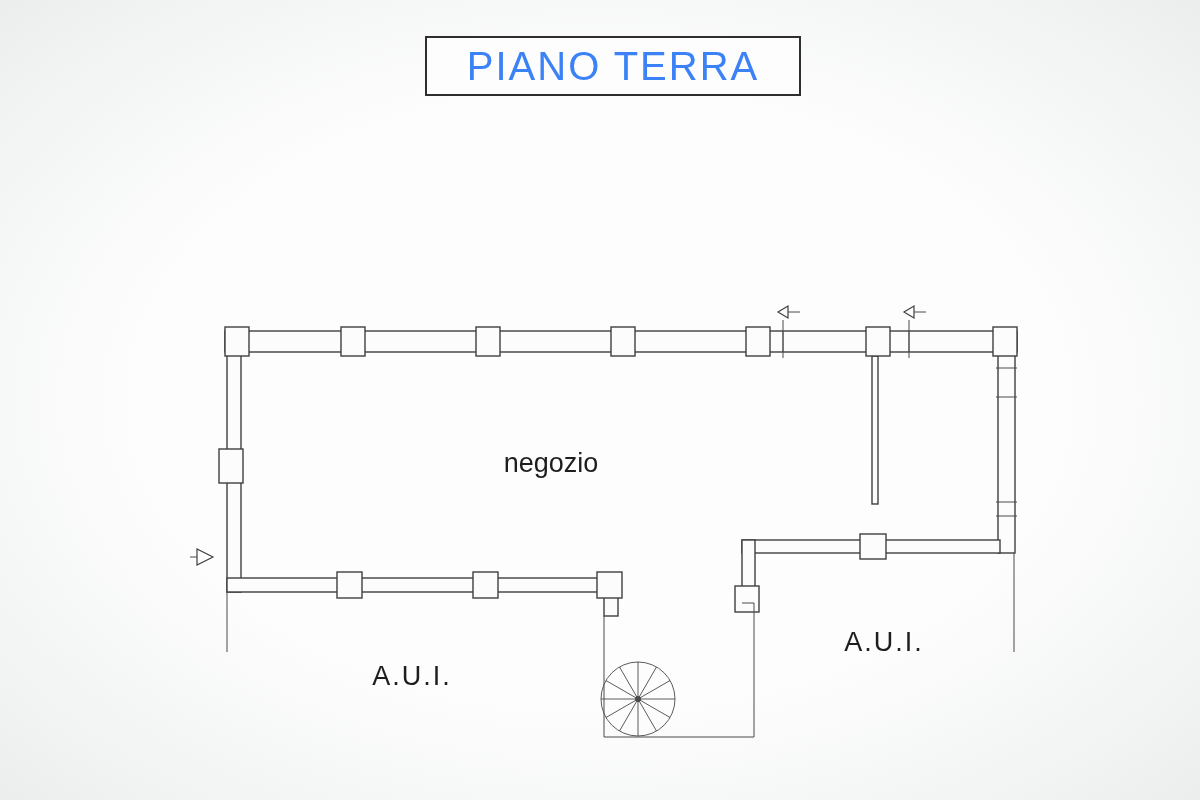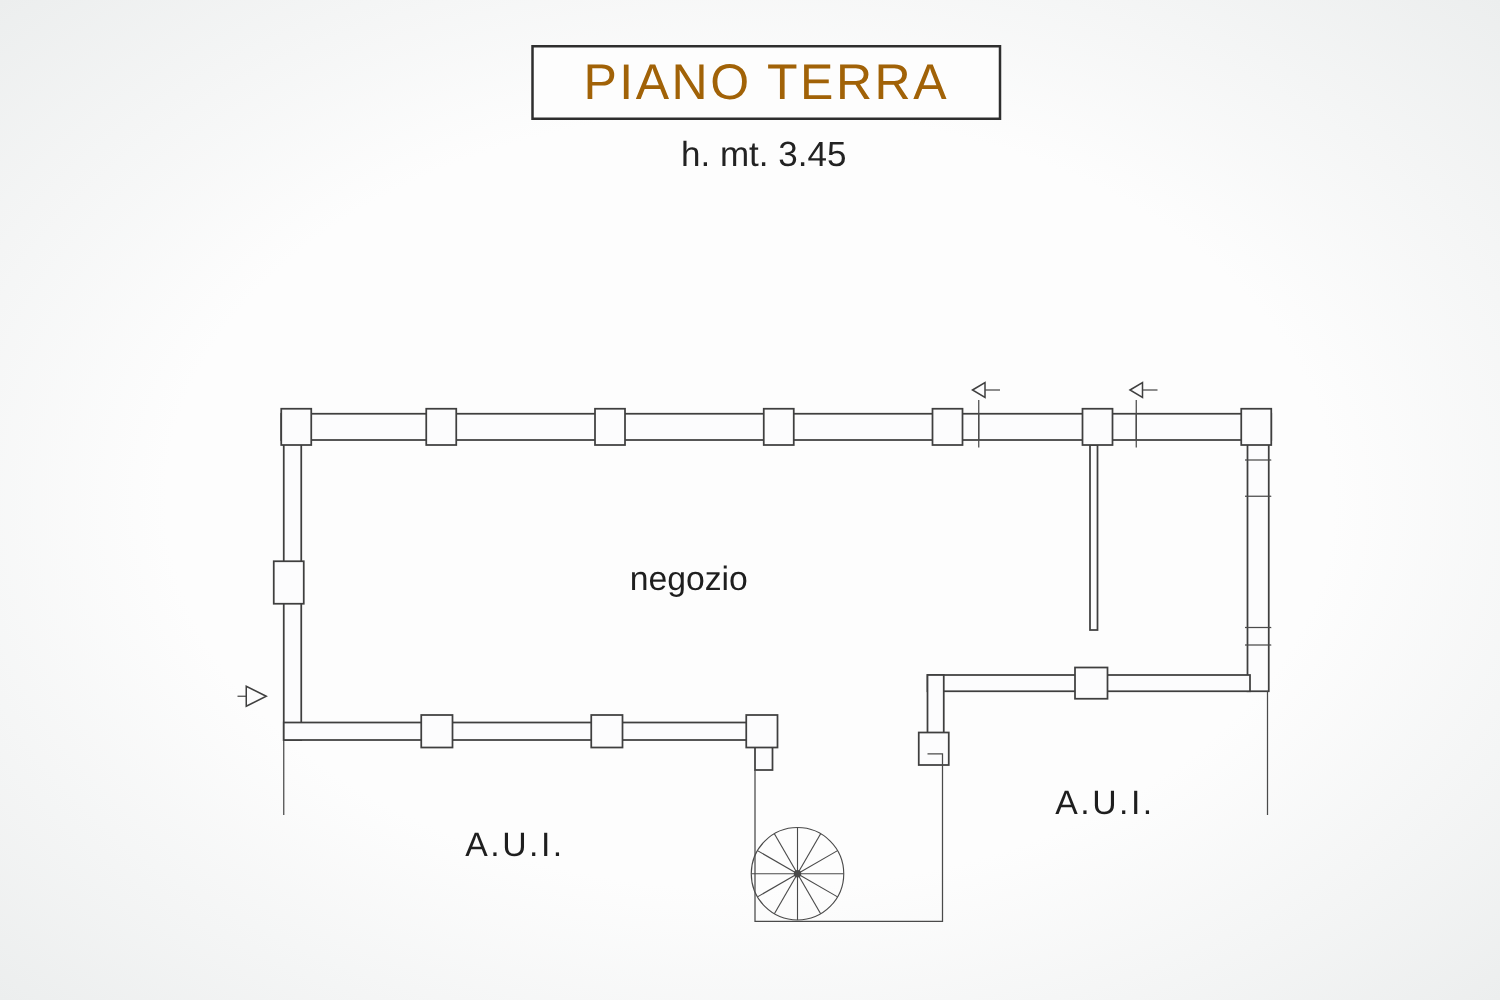"PIANO TERRA" .title-text { color: #a16207 -> #3b82f6 }
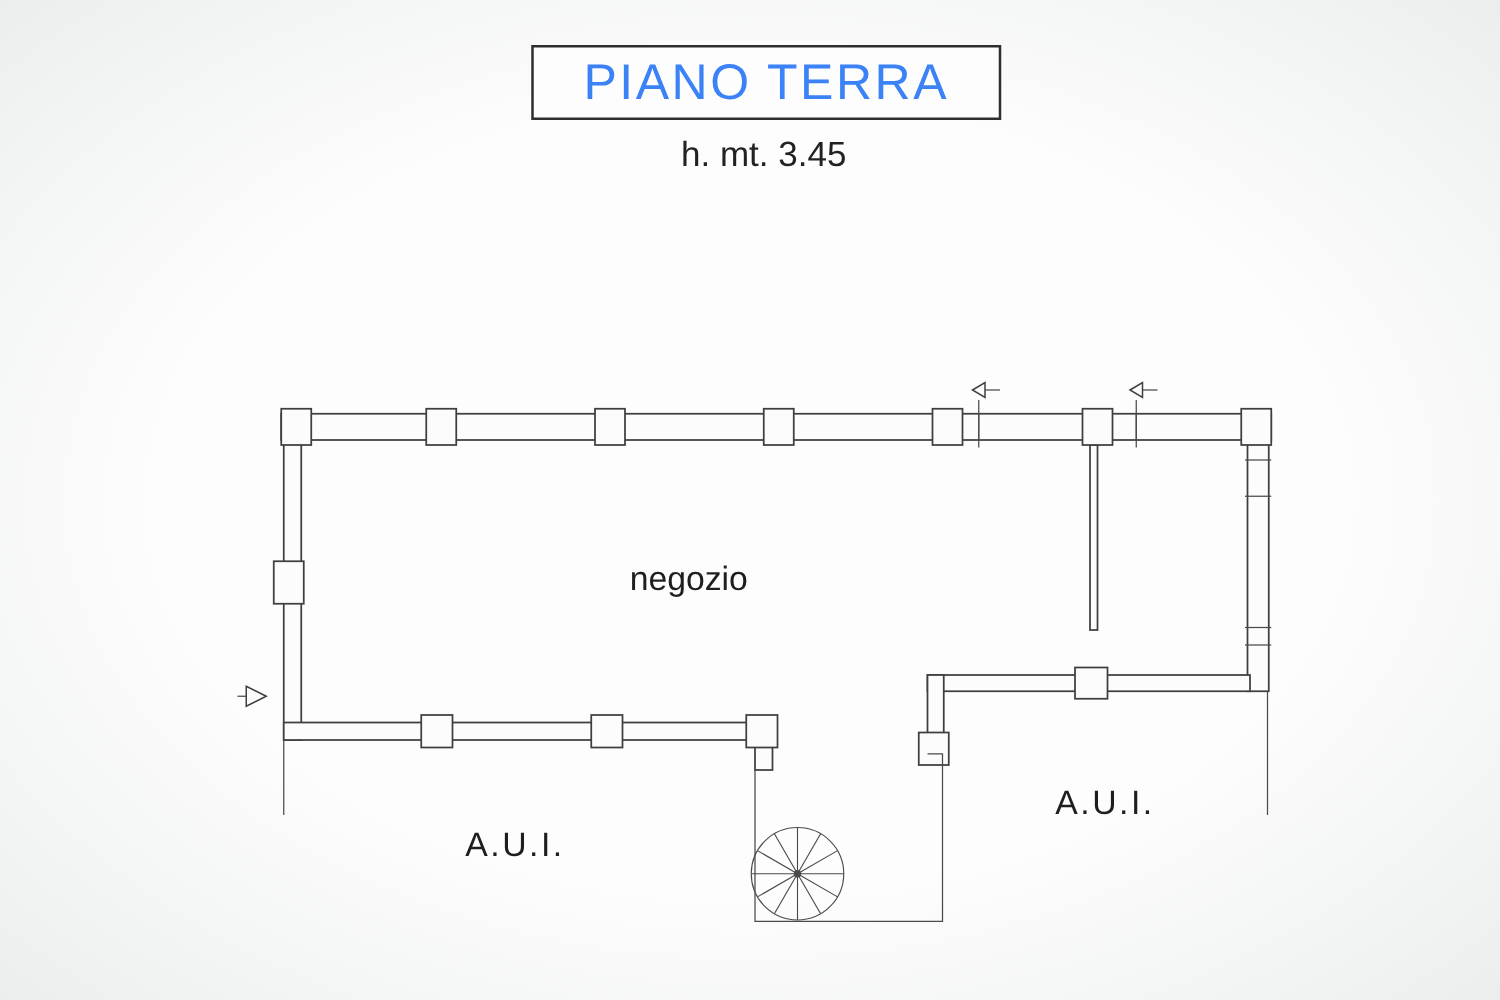"h. mt. 3.45" div.subtitle { html: <div>h. mt. 3.45</div> -> none }
